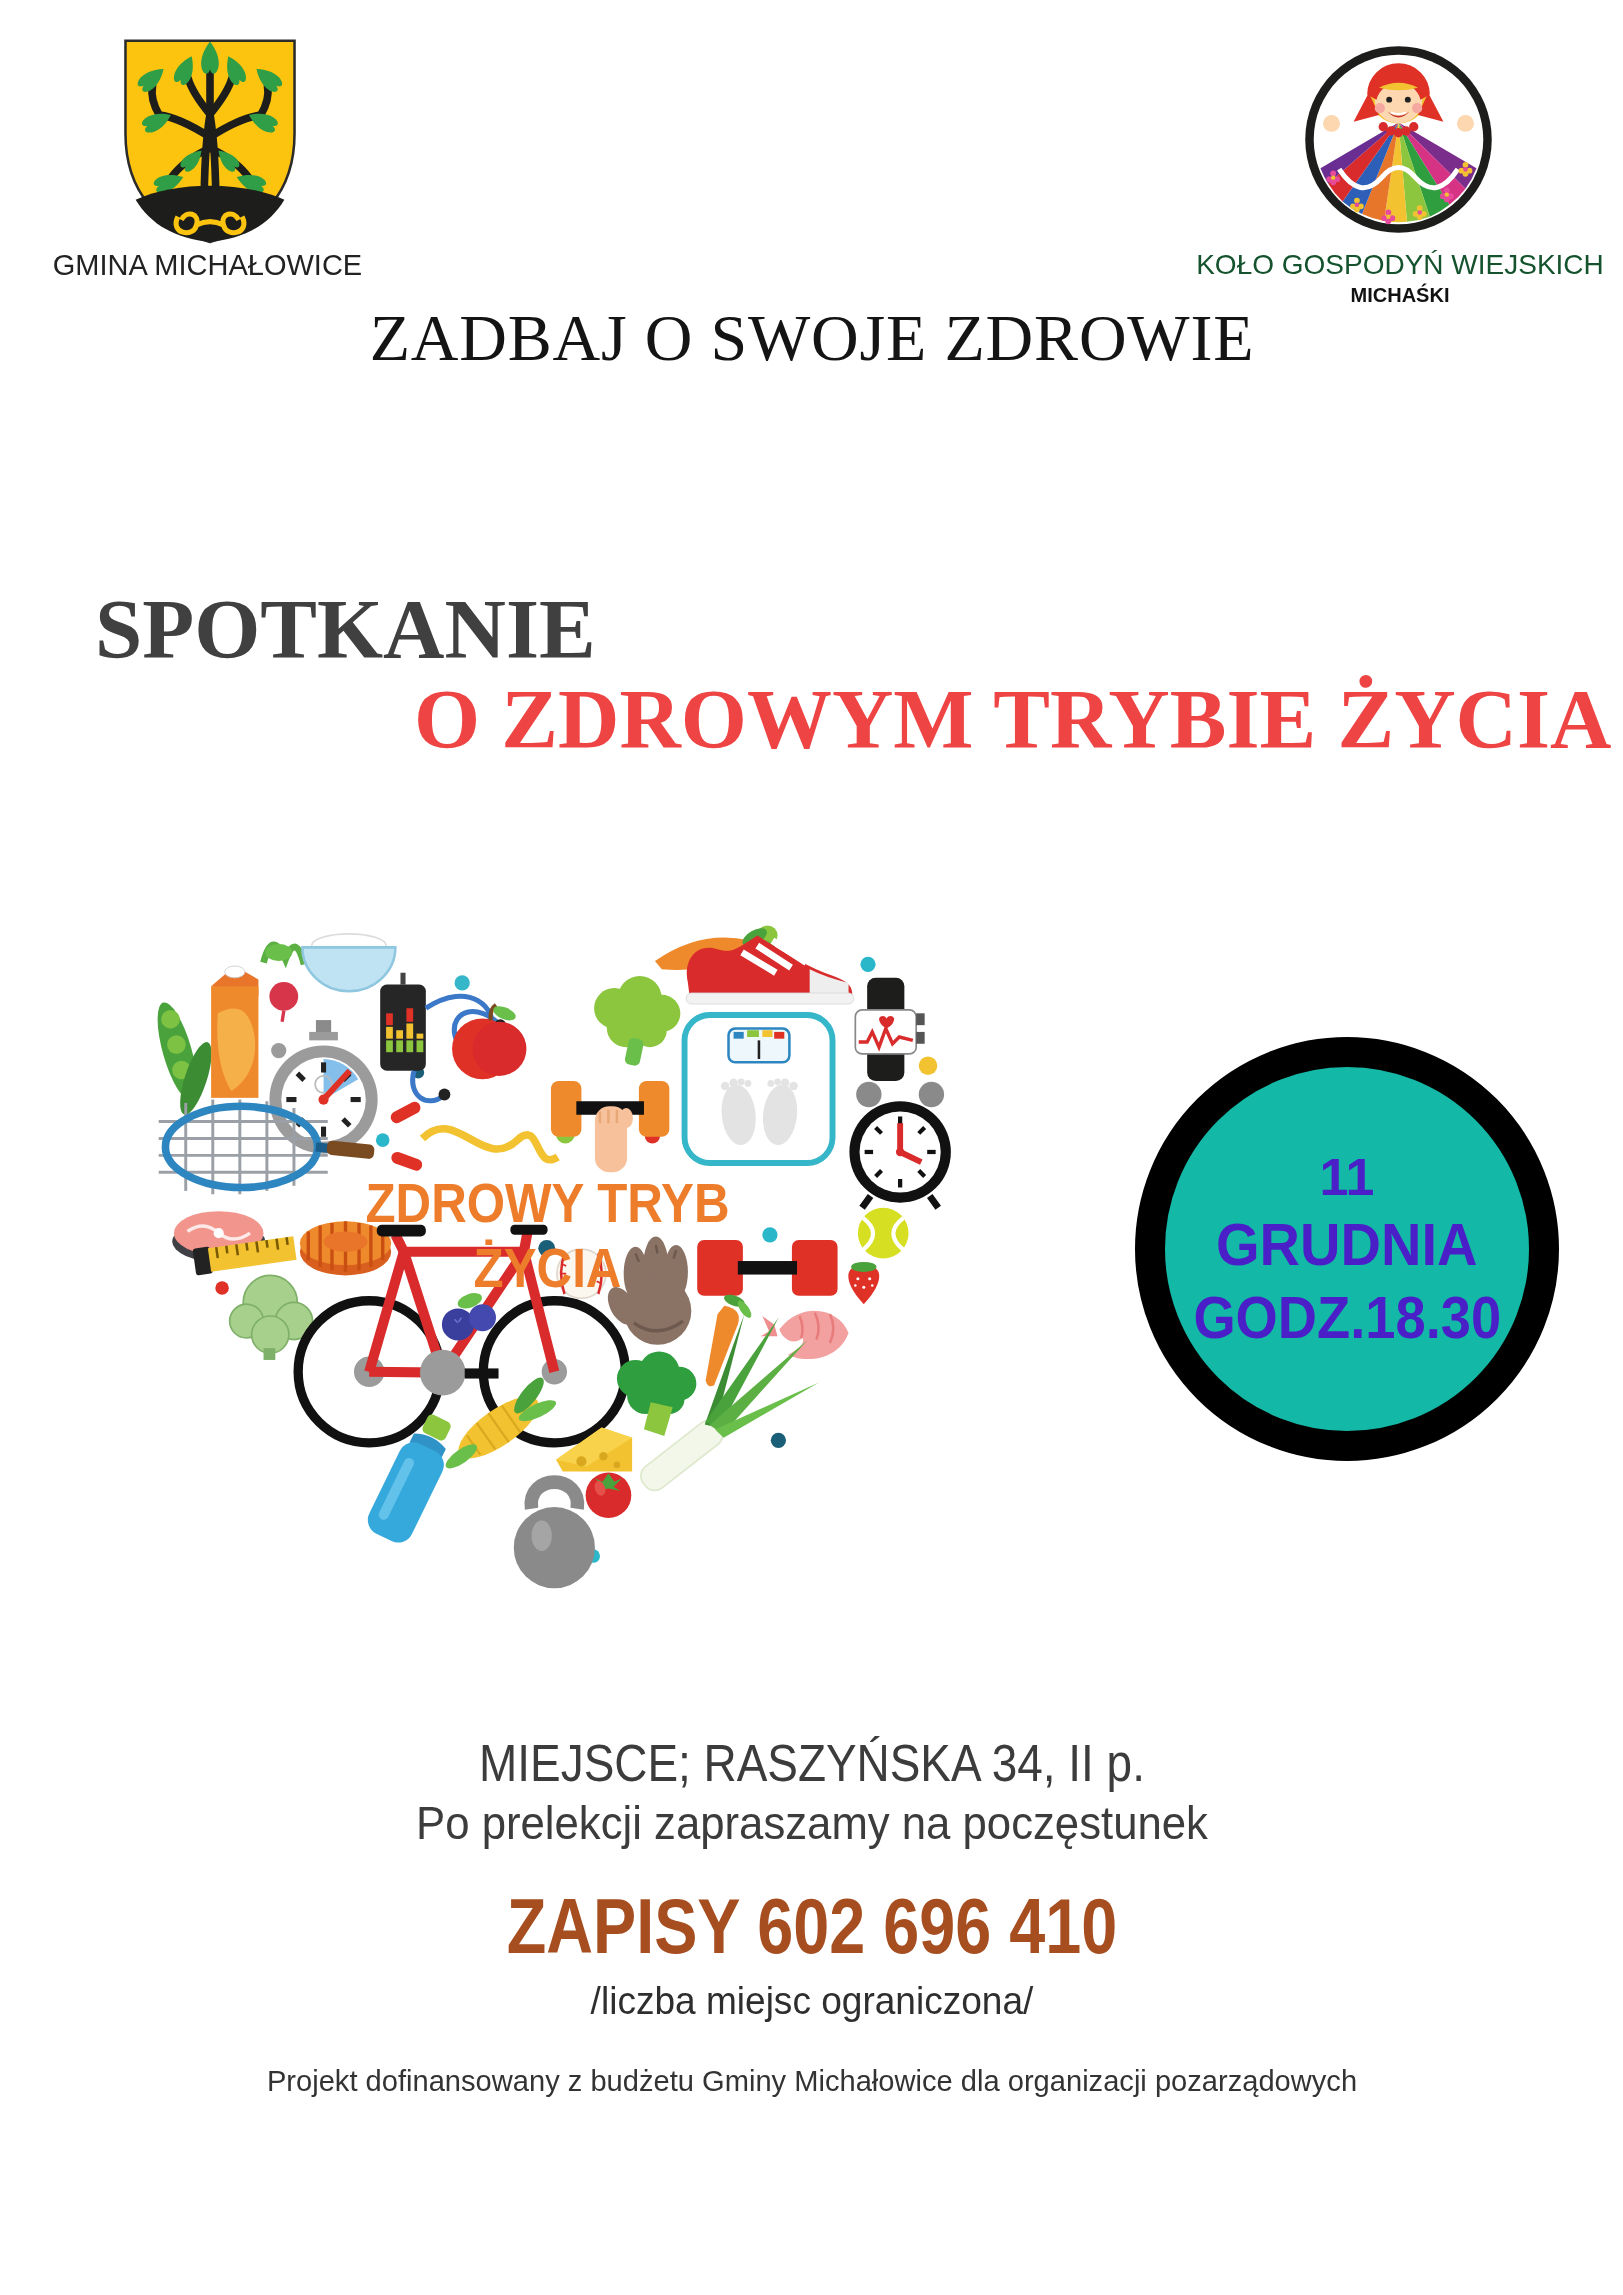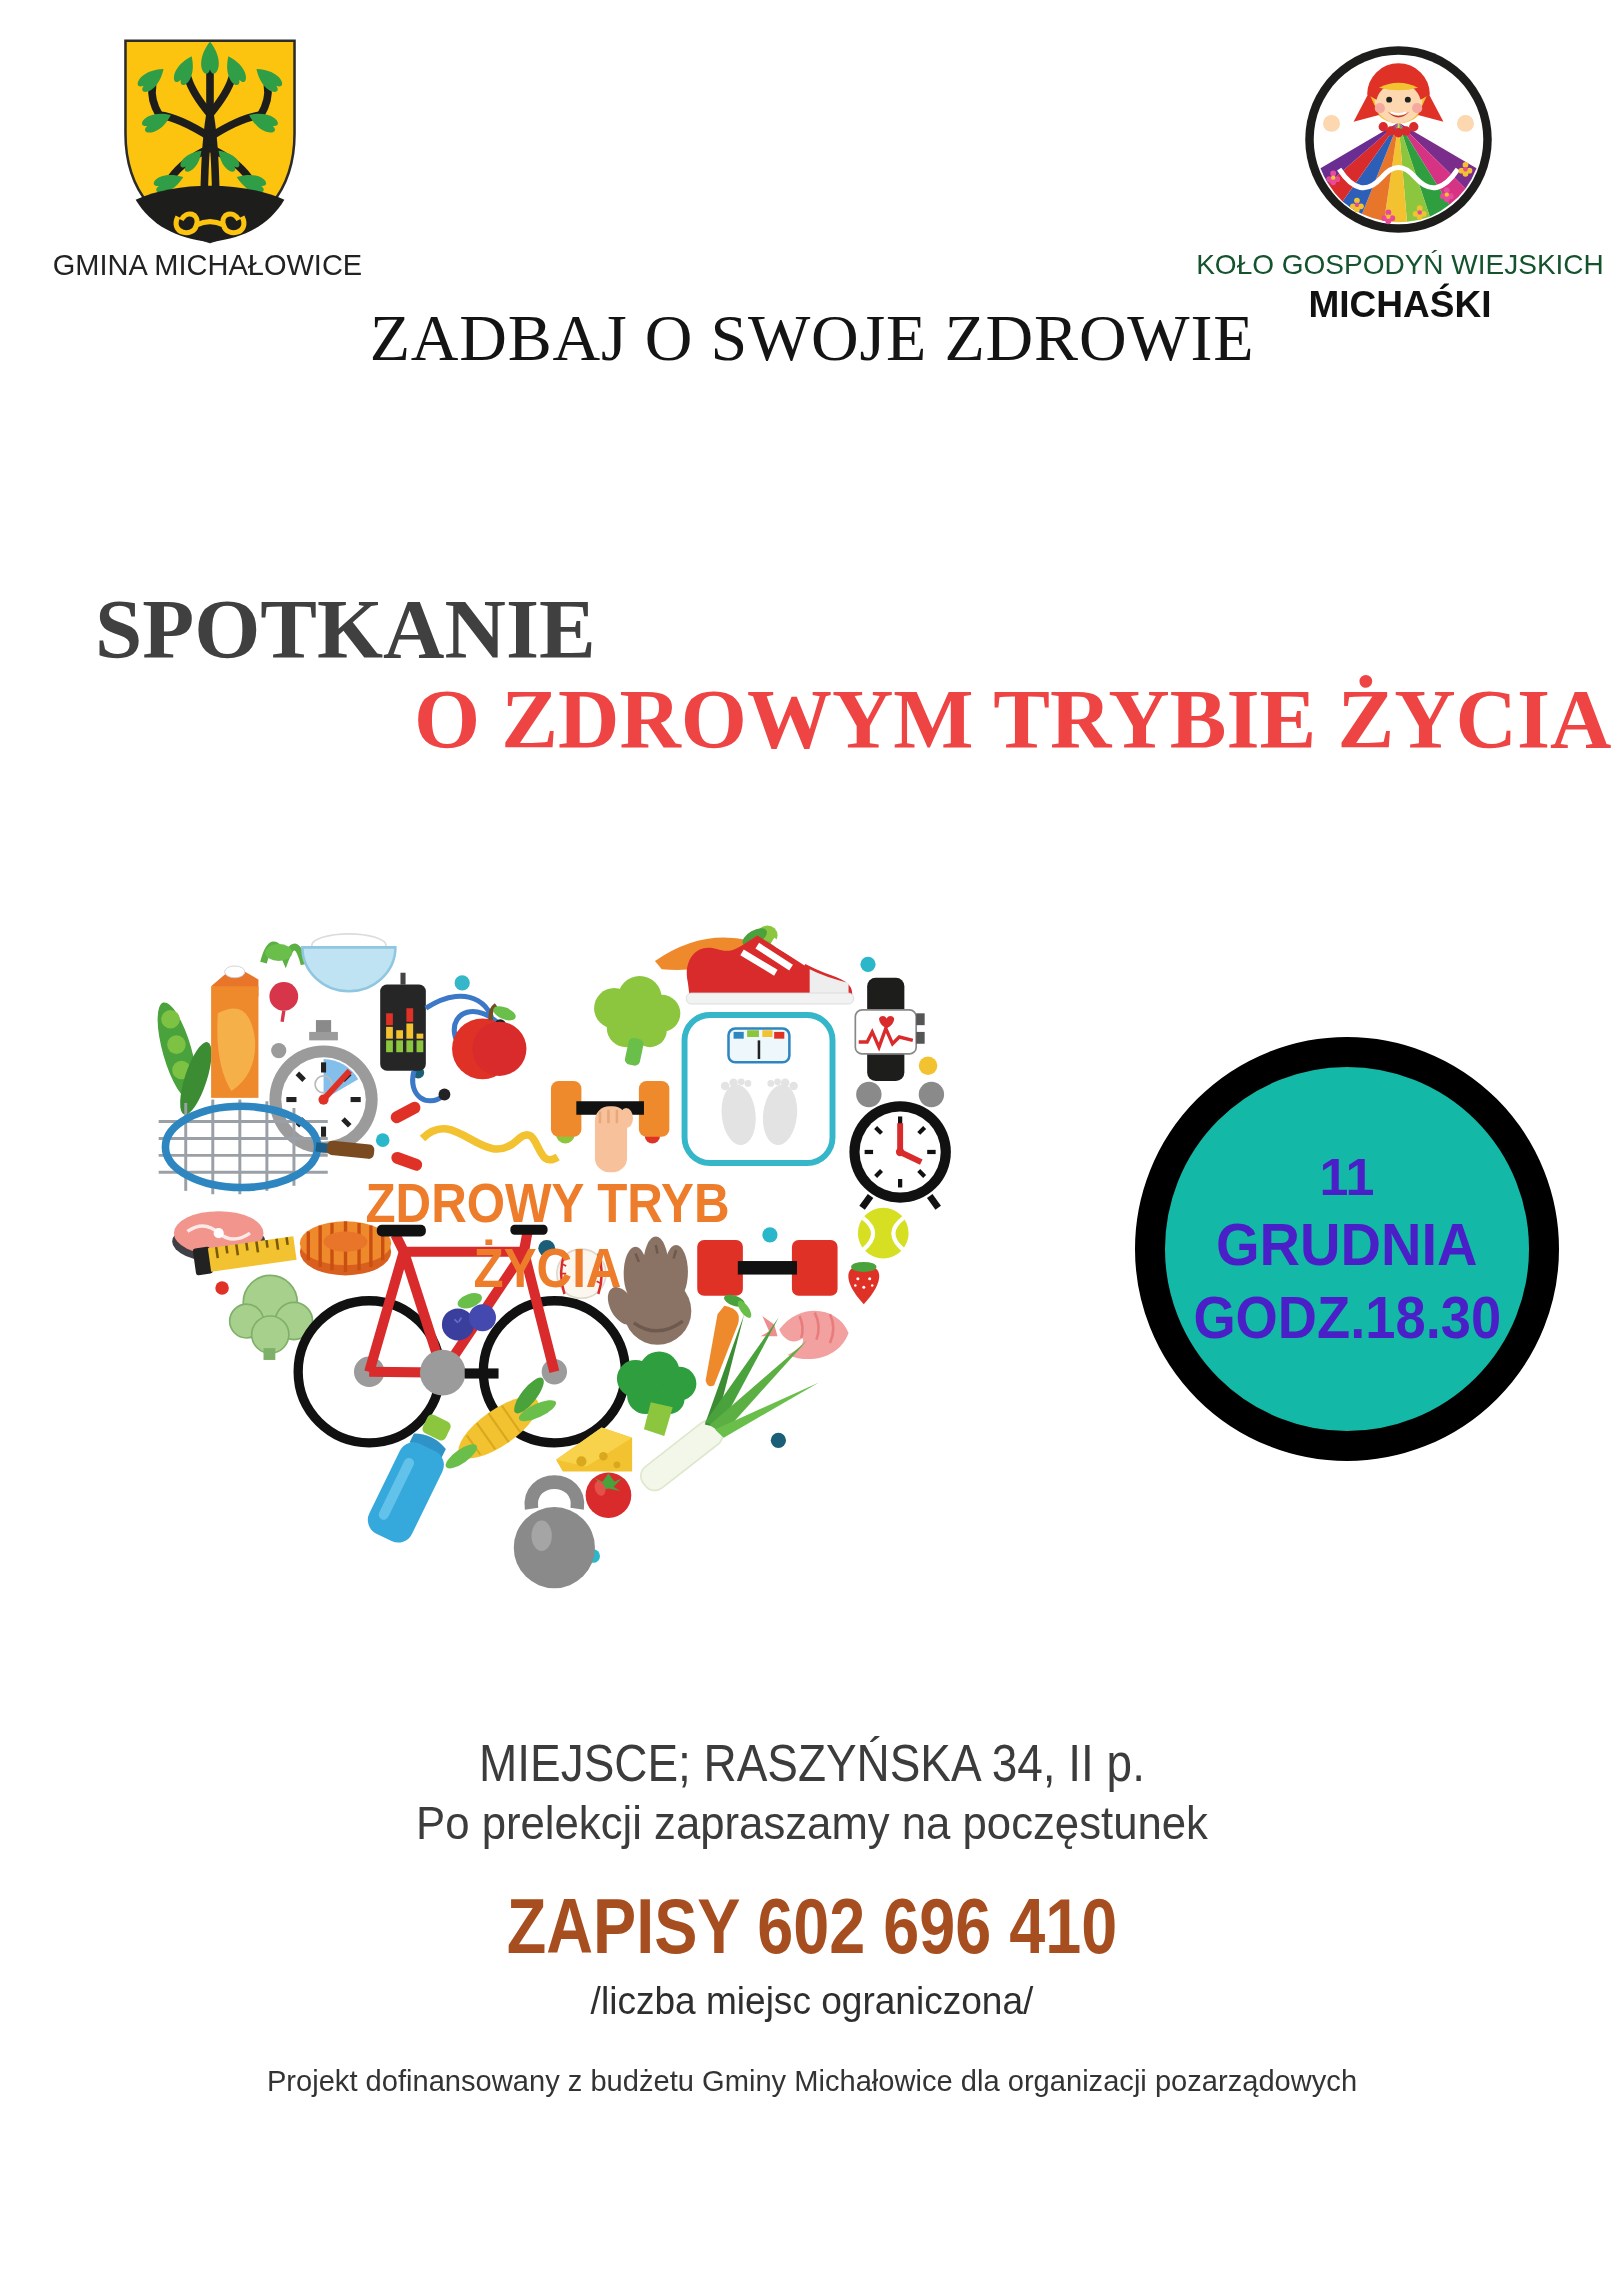"MICHAŚKI" .logo-caption2 { font-size: 37px -> 20px }
